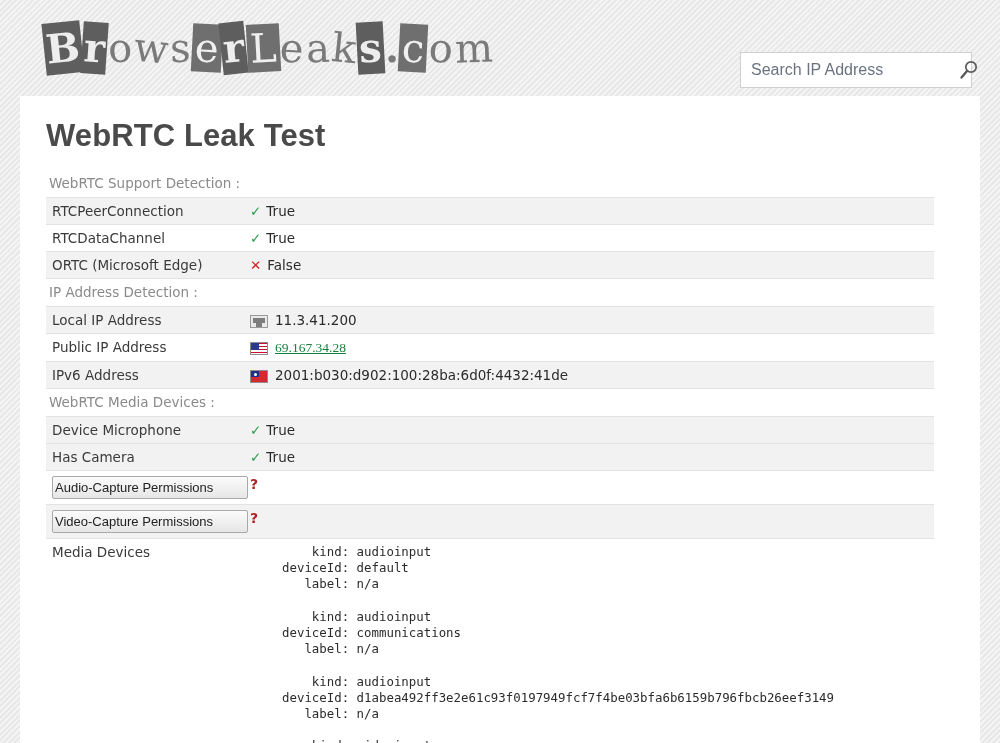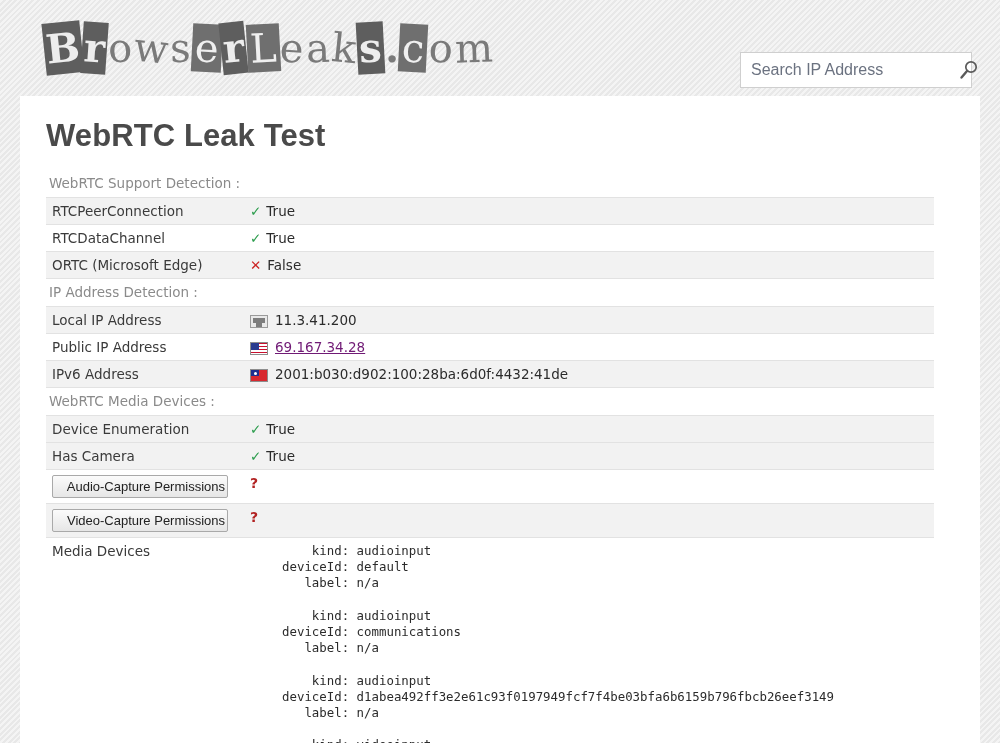"69.167.34.28" .ip-link { color: #701a75 -> #15803d; font-family: none -> Liberation Serif, serif }
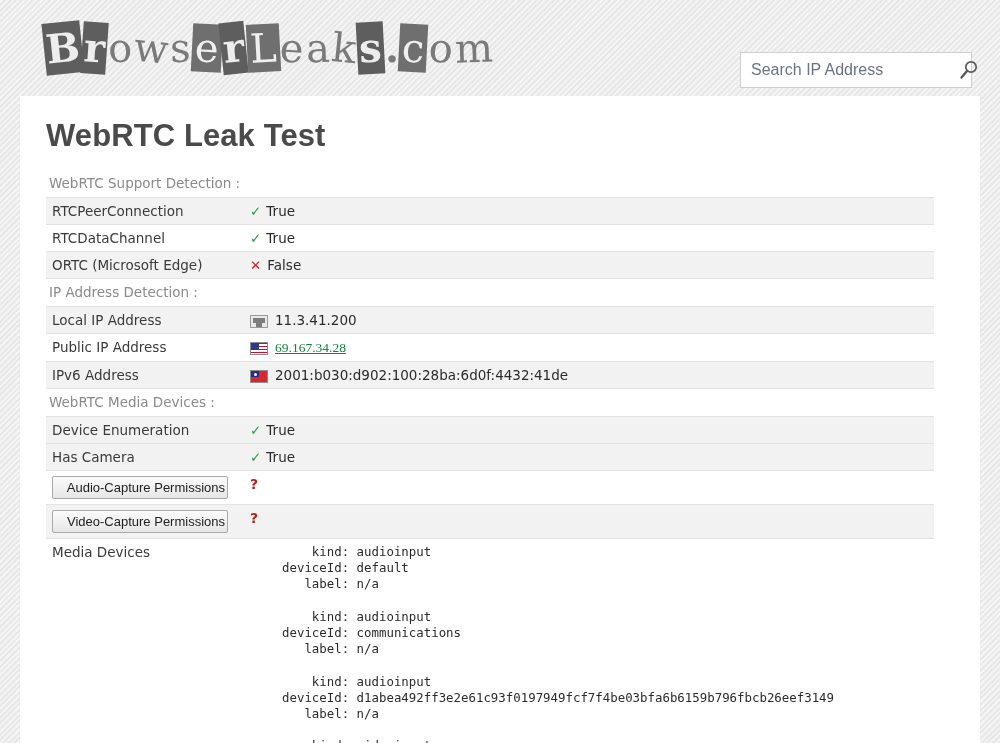"Device Enumeration" td.k { text: Enumeration -> Microphone }
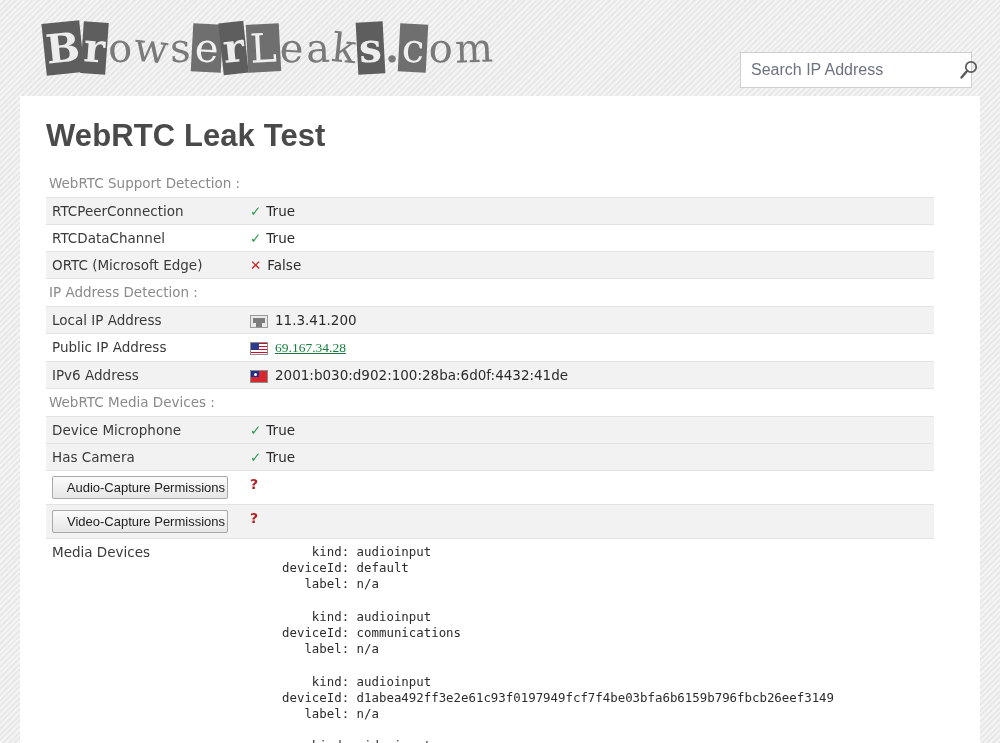"Audio-Capture Permissions" button.perm-btn { text-align: right -> left; width: 176px -> 196px }
